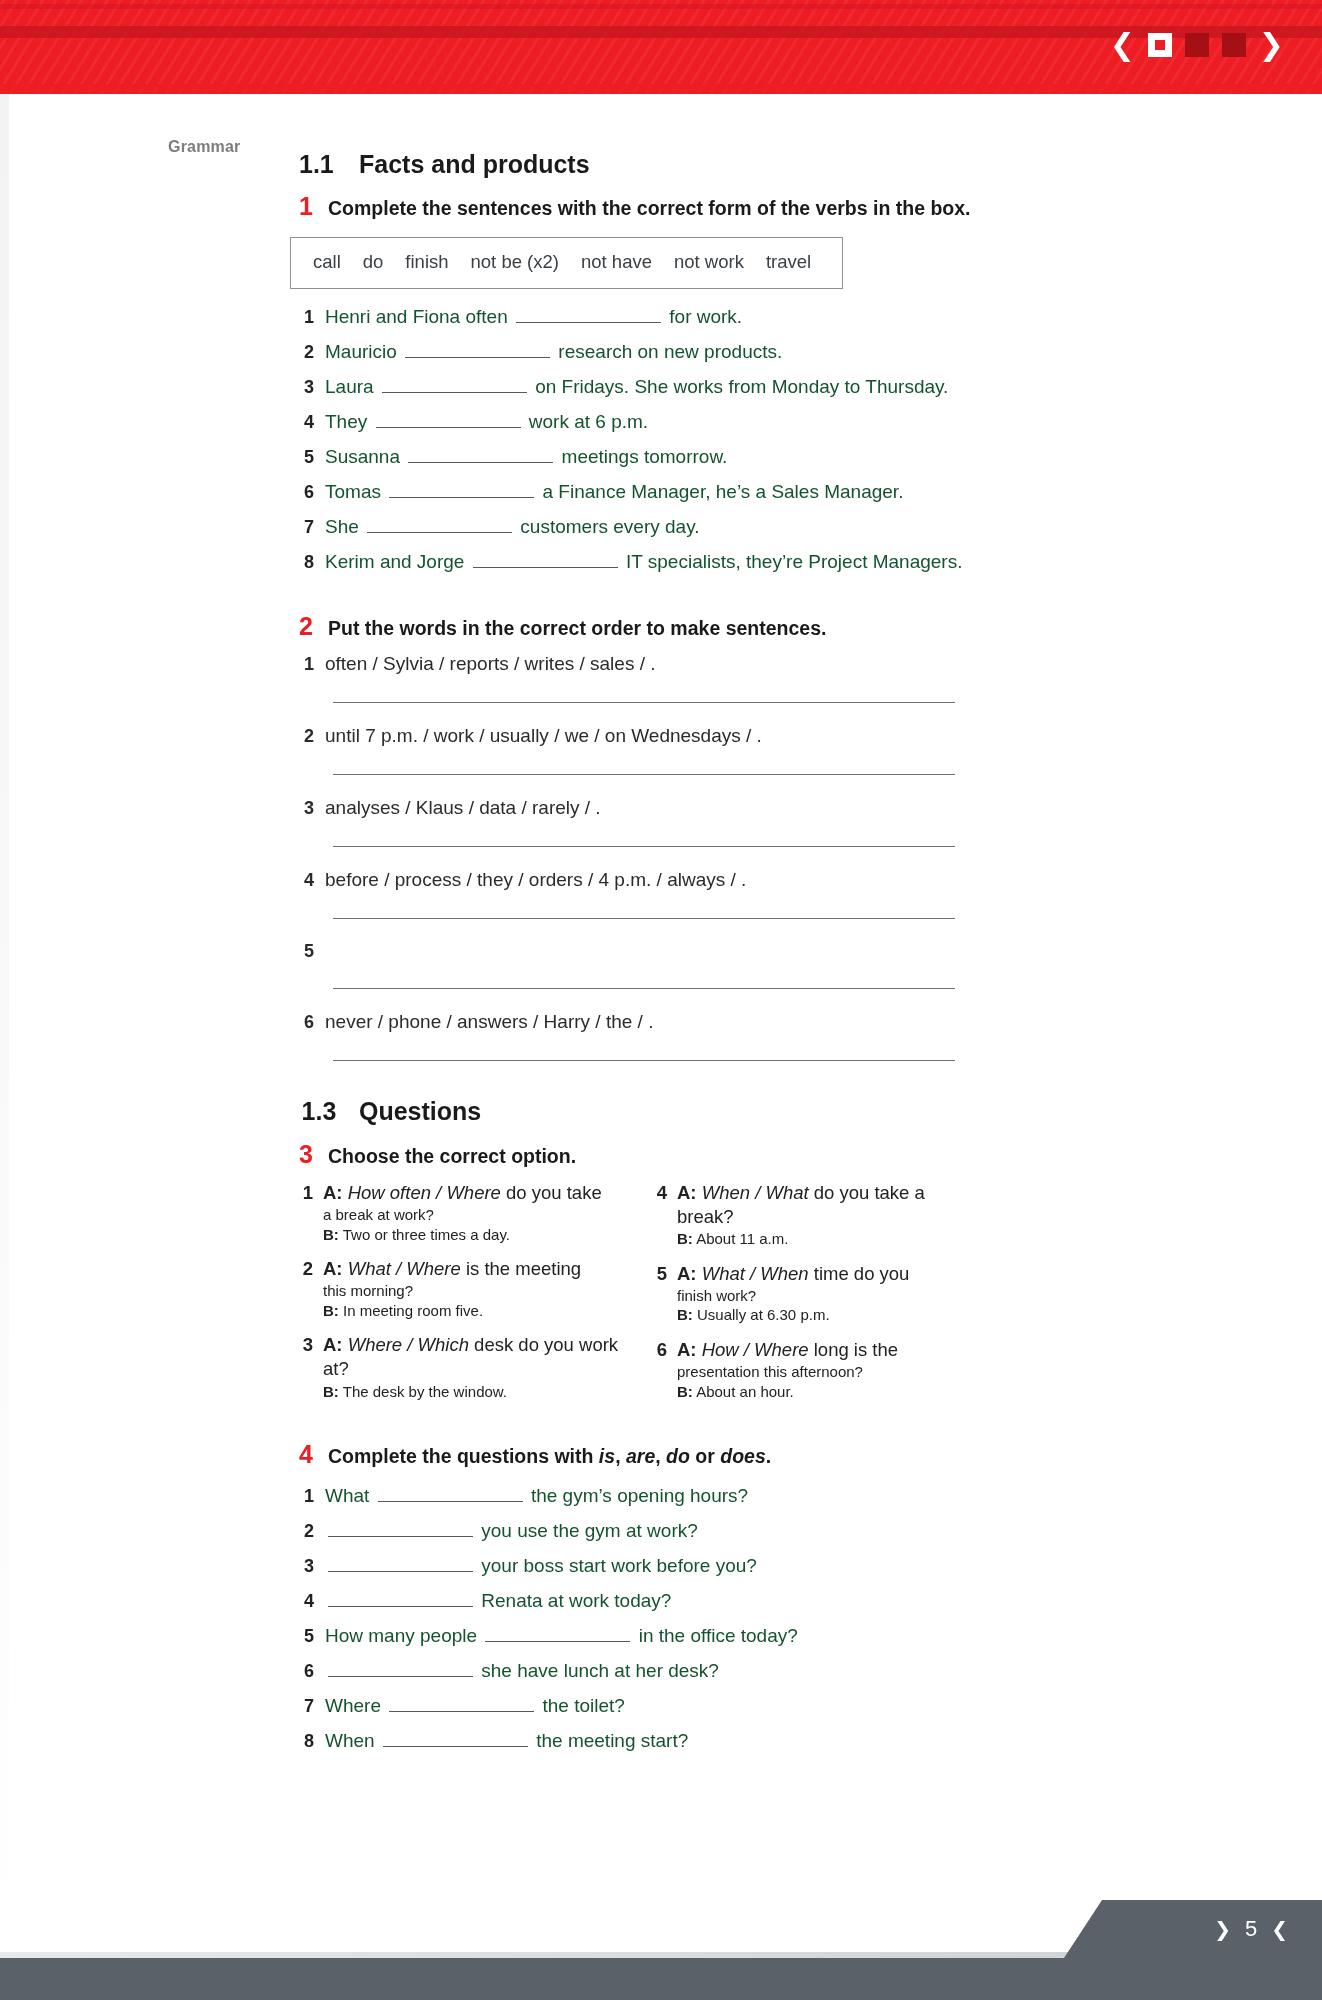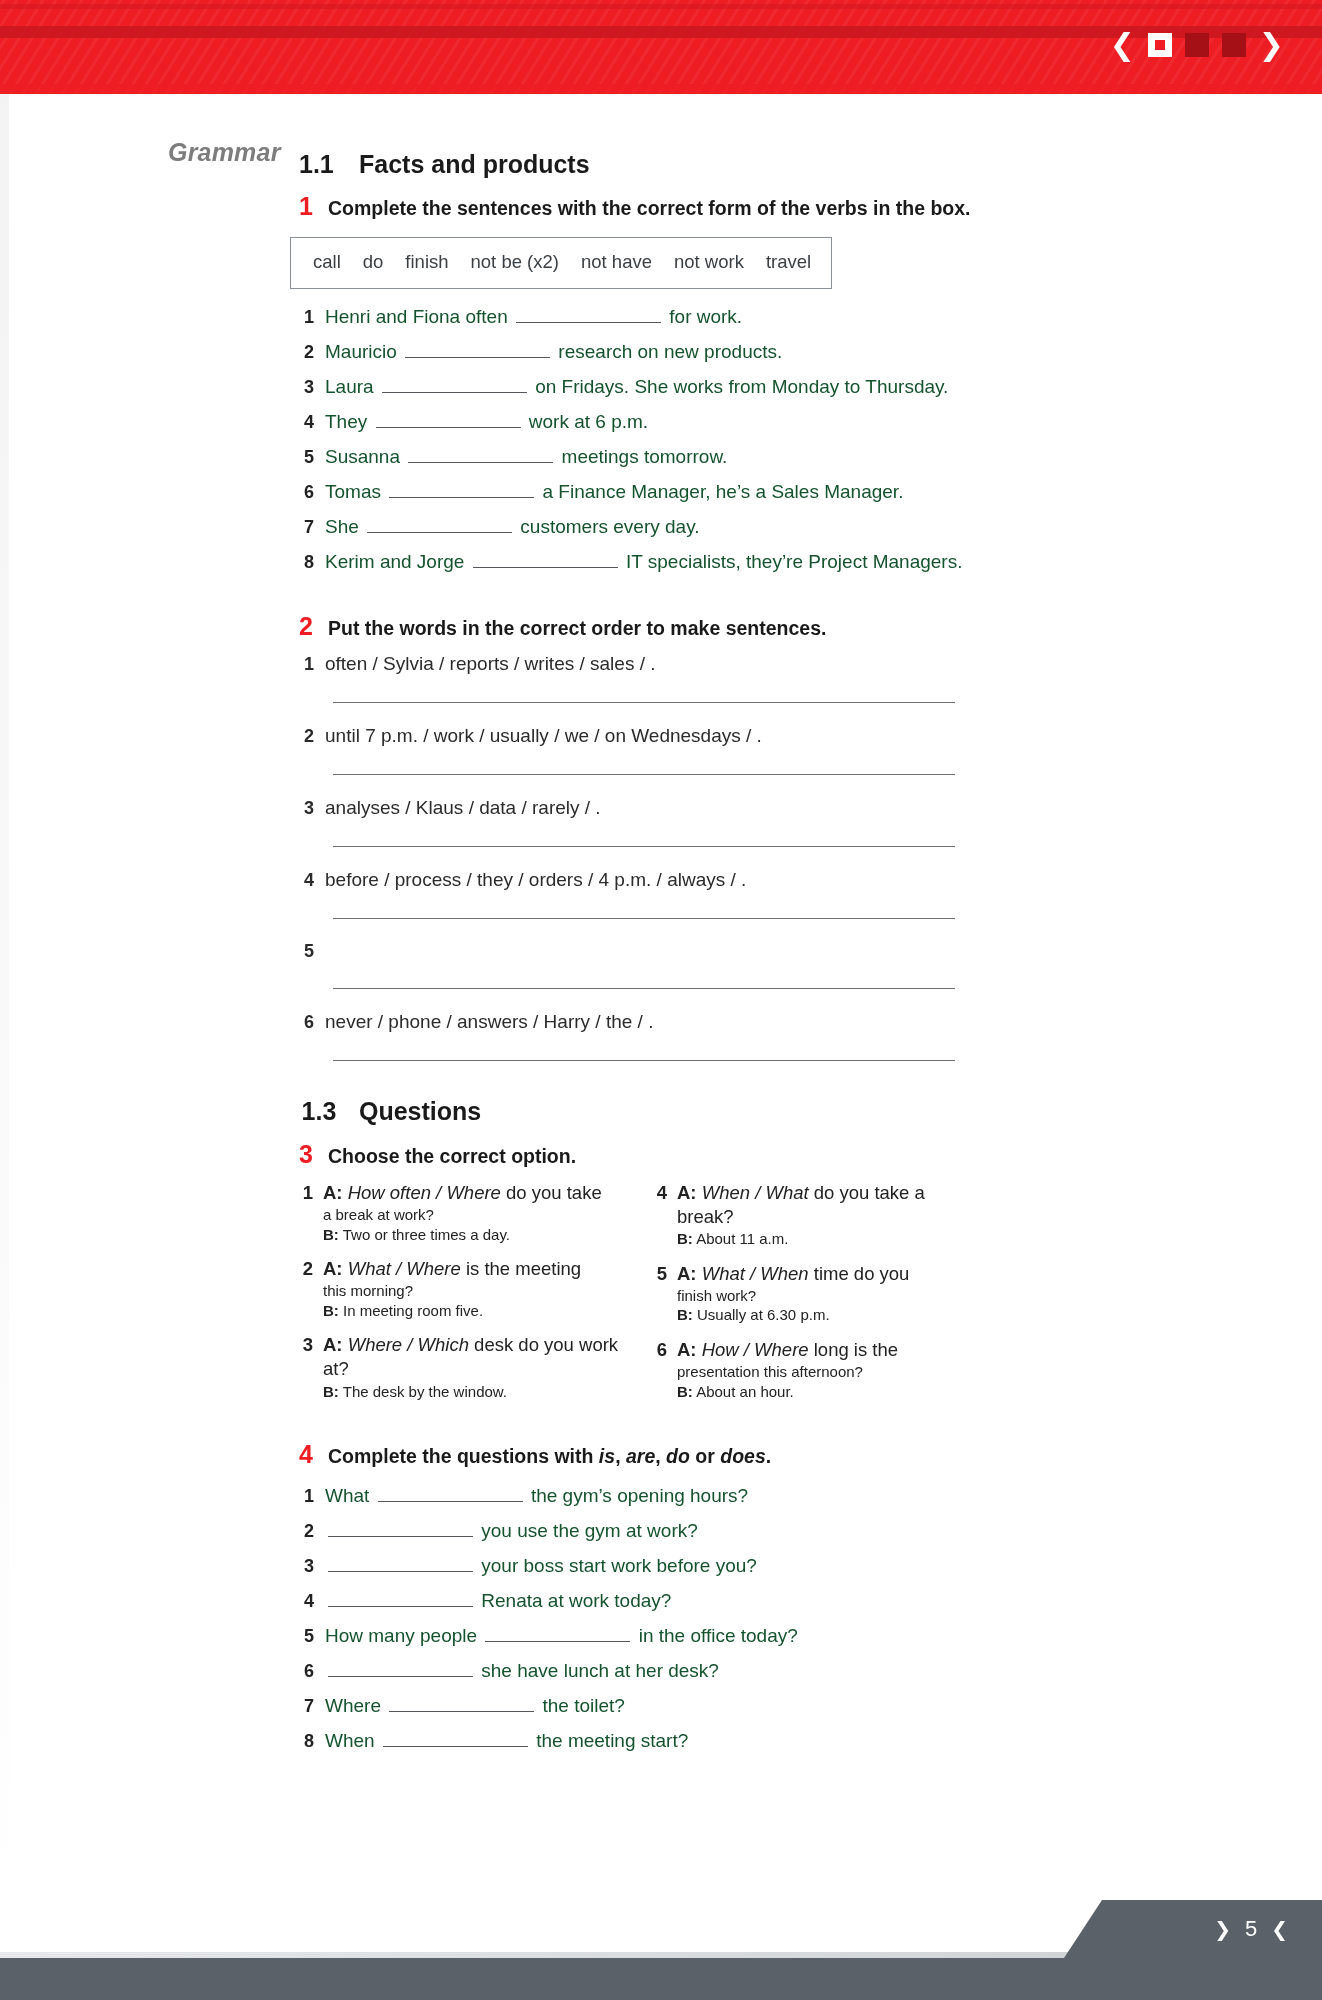"Grammar" .grammar-label { font-size: 25px -> 16px; font-style: italic -> none }
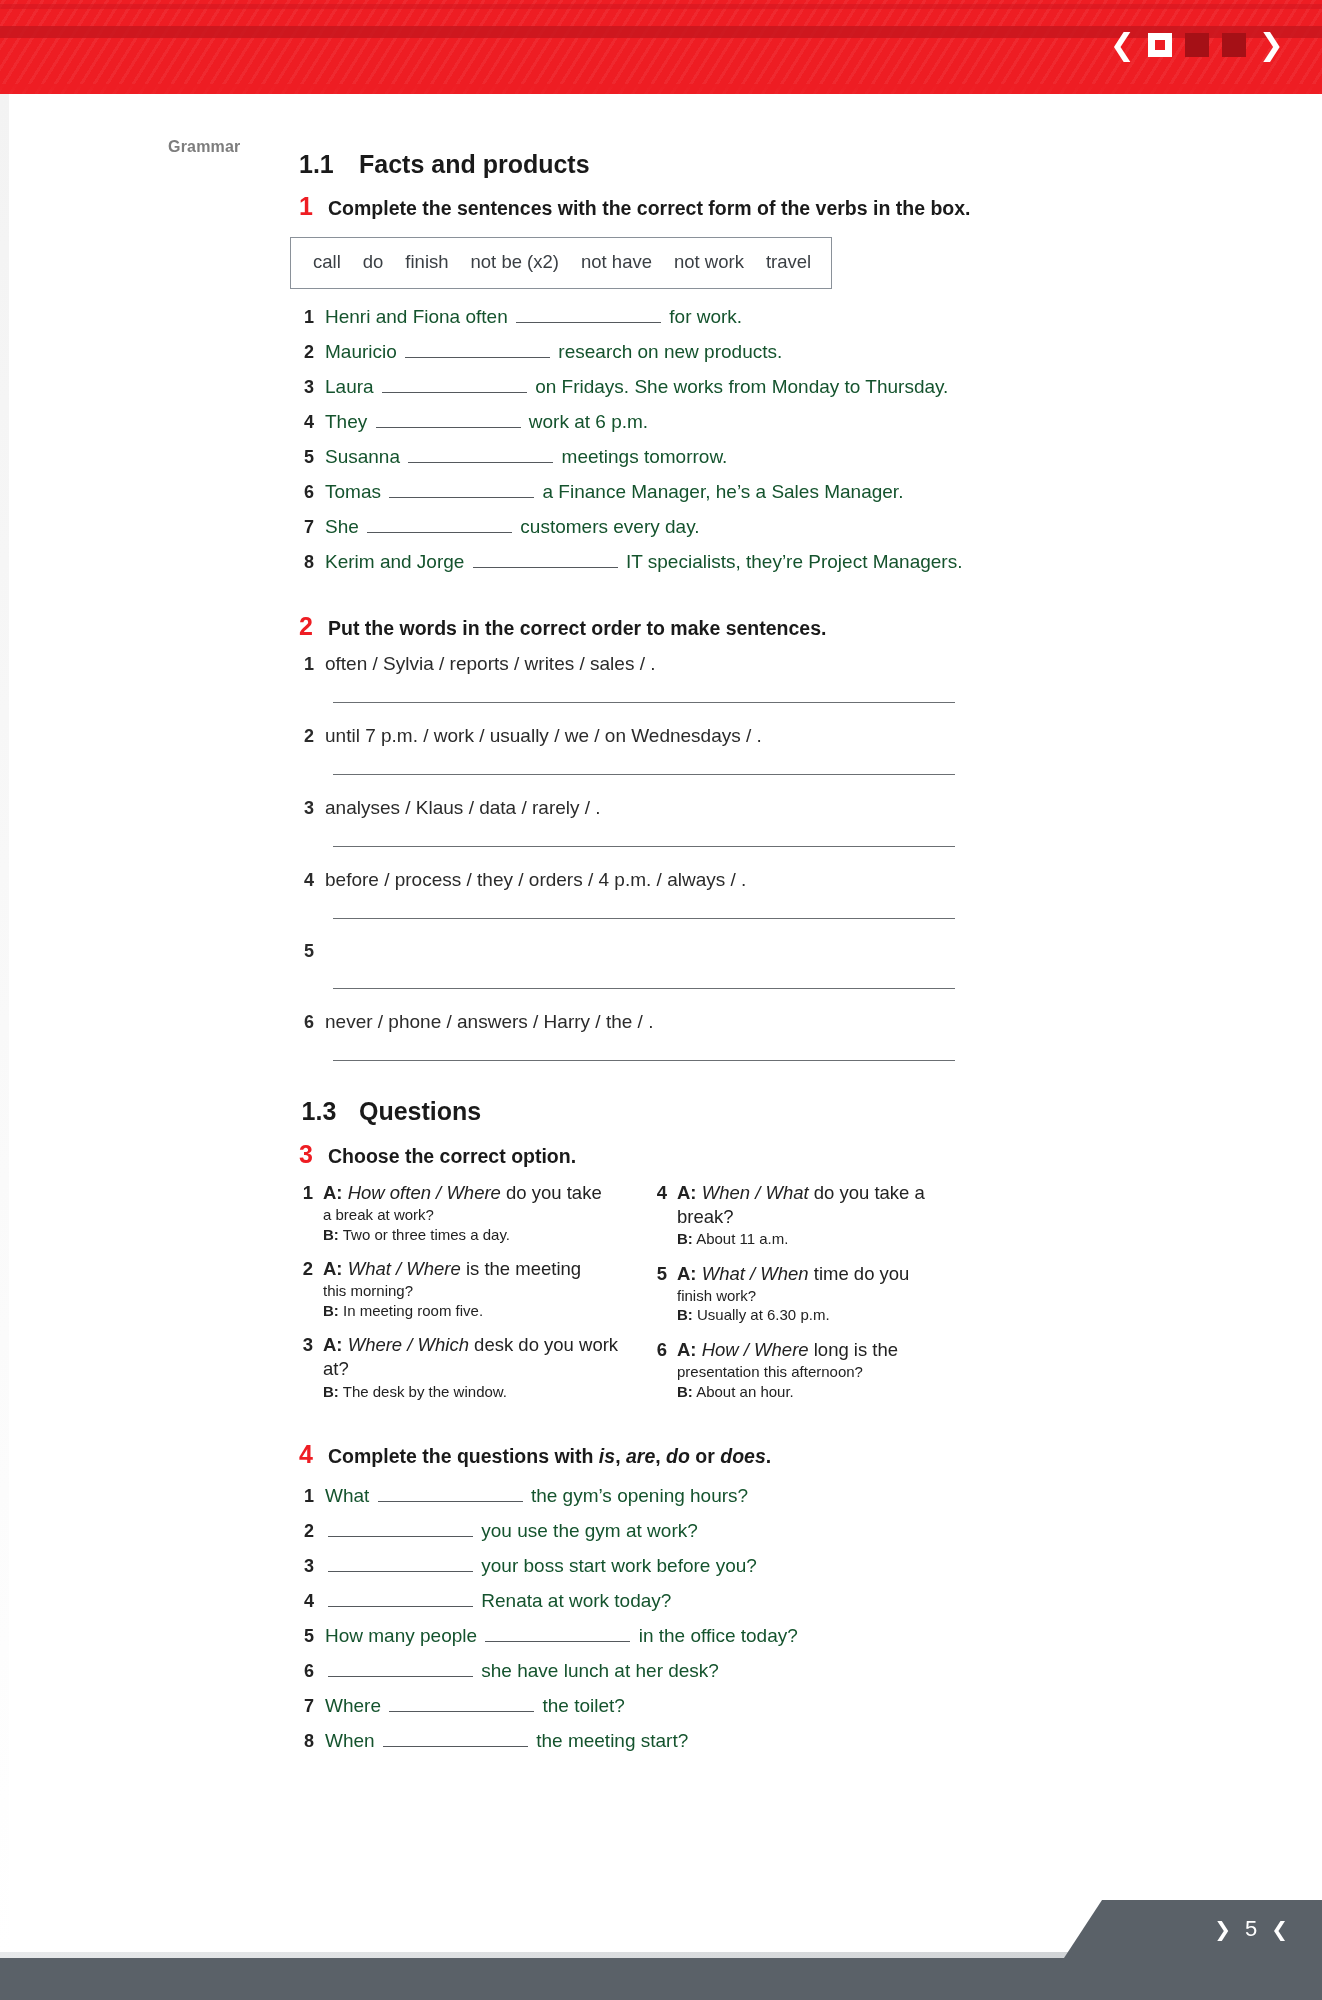"call do finish not be" .wordbox { padding: 13px 20px 15px 22px -> 13px 31px 15px 22px }
